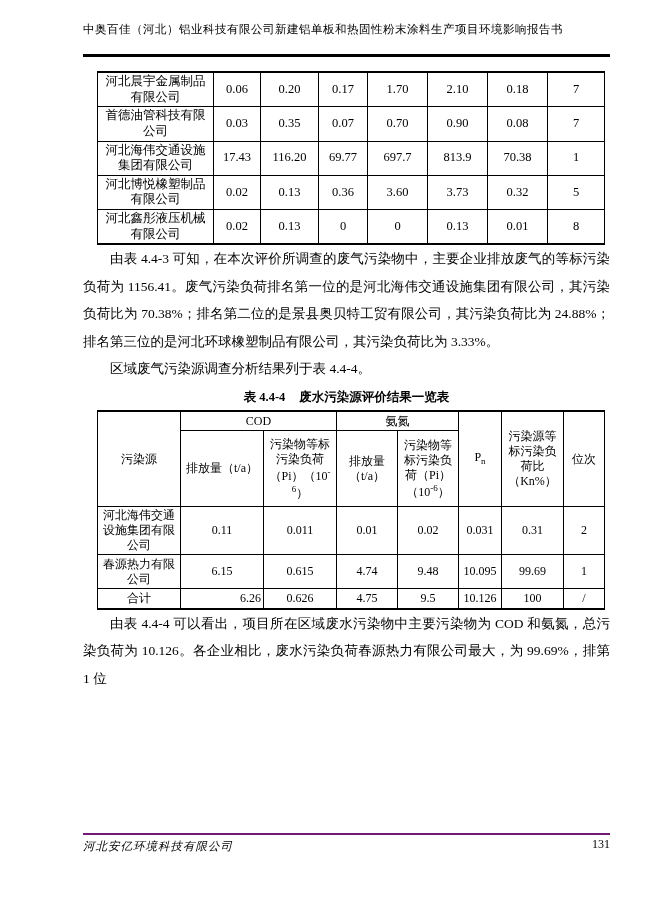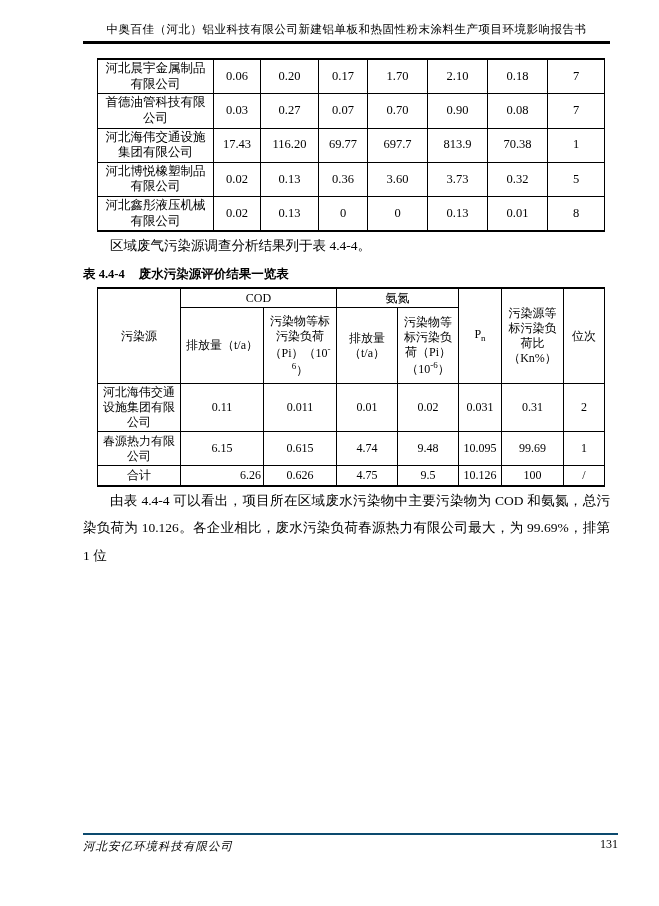"中奥百佳（河北）铝业科技有限公司新建铝单板和热固性粉末涂料生产项目环境影响报告书" .doc-header { padding-bottom: 4px -> 17px; text-align: center -> none }
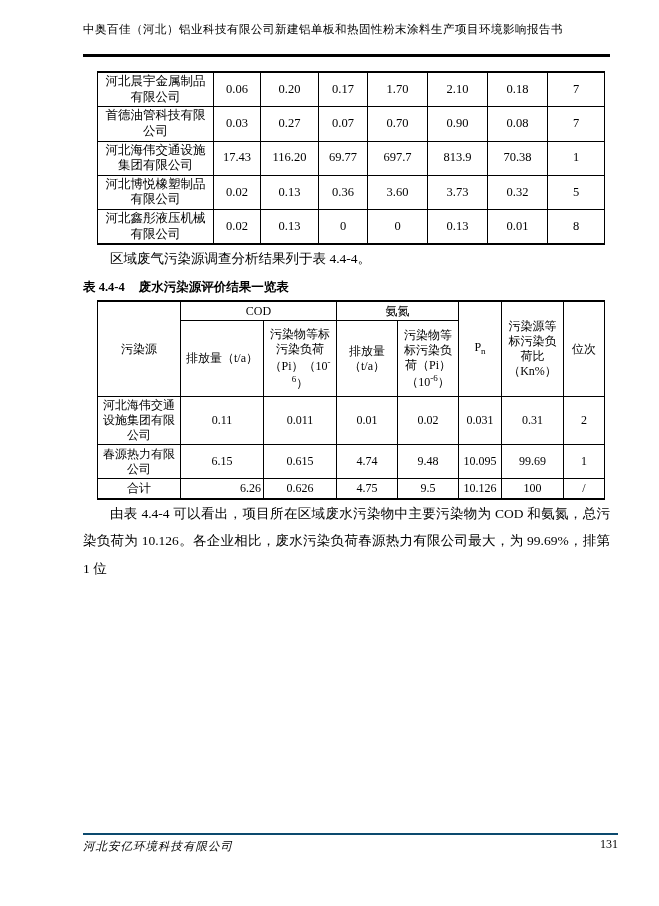"0.27" td { text: 0.27 -> 0.35 }
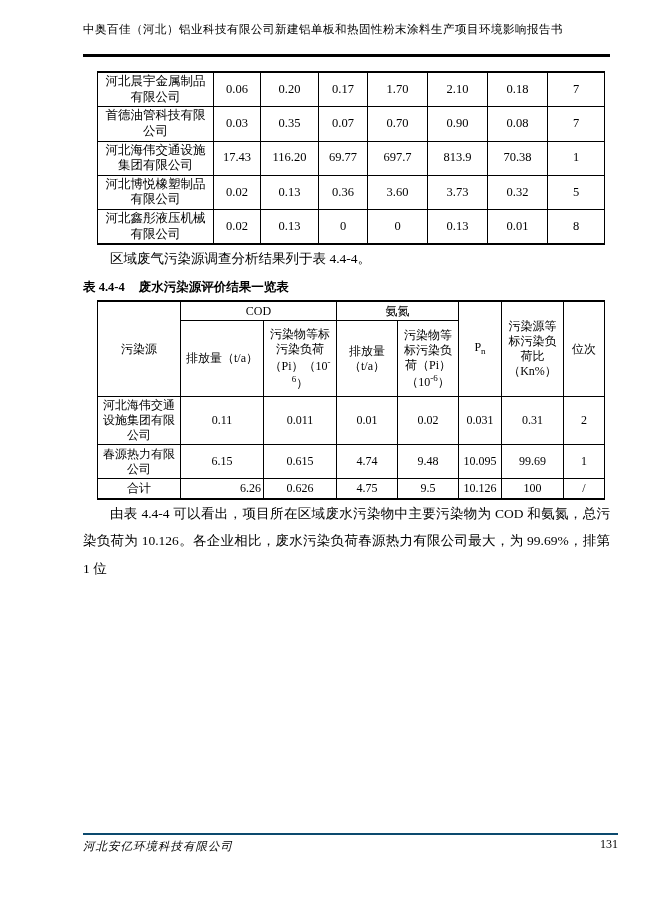"由表 4.4-3" p.body-text { html: none -> <p>由表 4.4-3 可知，在本次评价所调查的废气污染物中，主要企业排放废气的等标污染负荷为 1156.41。废气污染负荷排名第一位的是河北海伟交通设施集团有限公司，其污染负荷比为 70.38%；排名第二位的是景县奥贝特工贸有限公司，其污染负荷比为 24.88%；排名第三位的是河北环球橡塑制品有限公司，其污染负荷比为 3.33%。</p> }
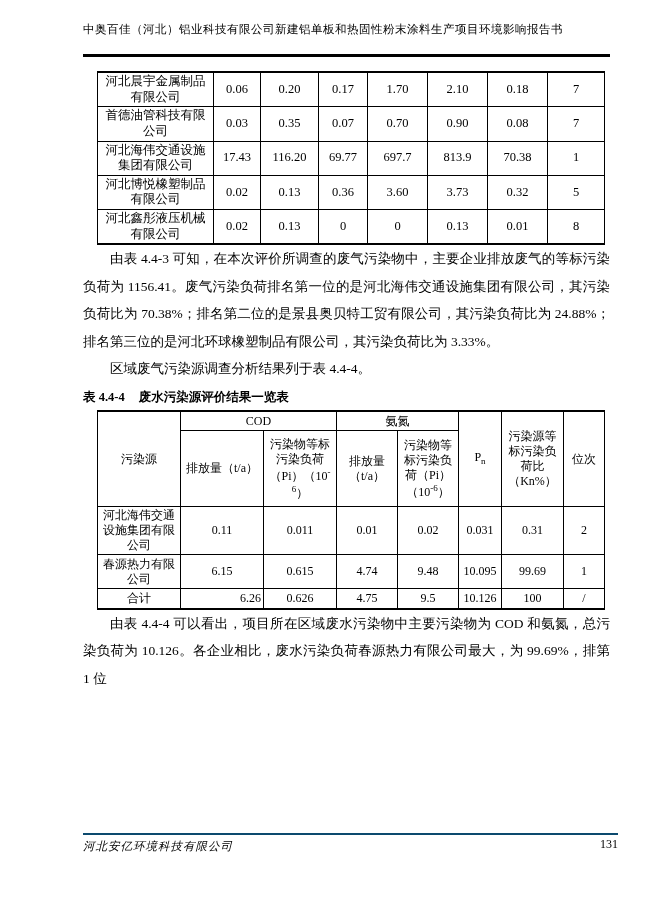"表 4.4-4 废水污染源评价结果一览表" .table-caption { text-align: none -> center }
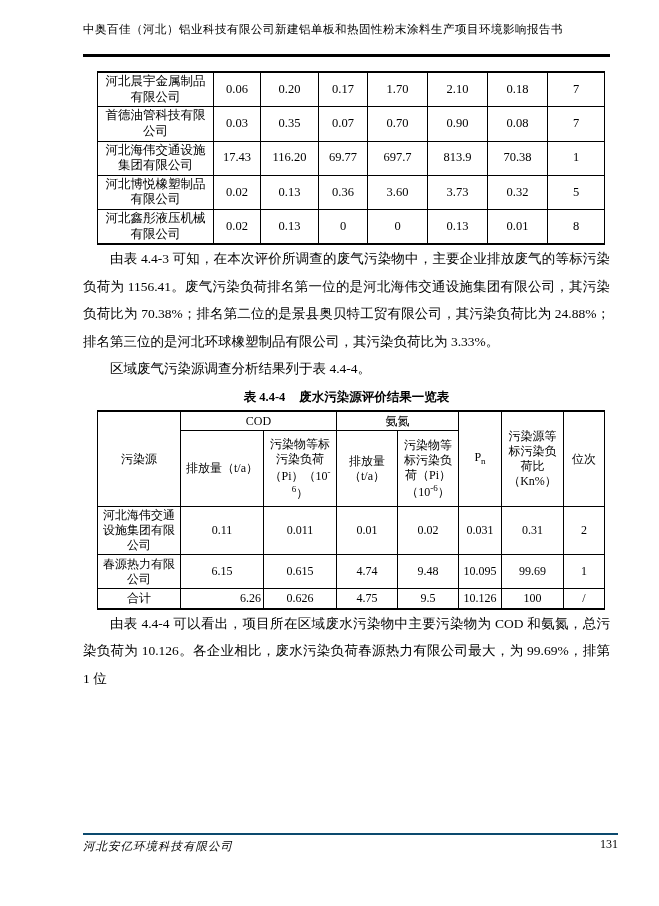"河北安亿环境科技有限公司" .doc-footer { border-top: 2px solid #0c4a6e -> 2px solid #701a75; right: 41px -> 49px }
